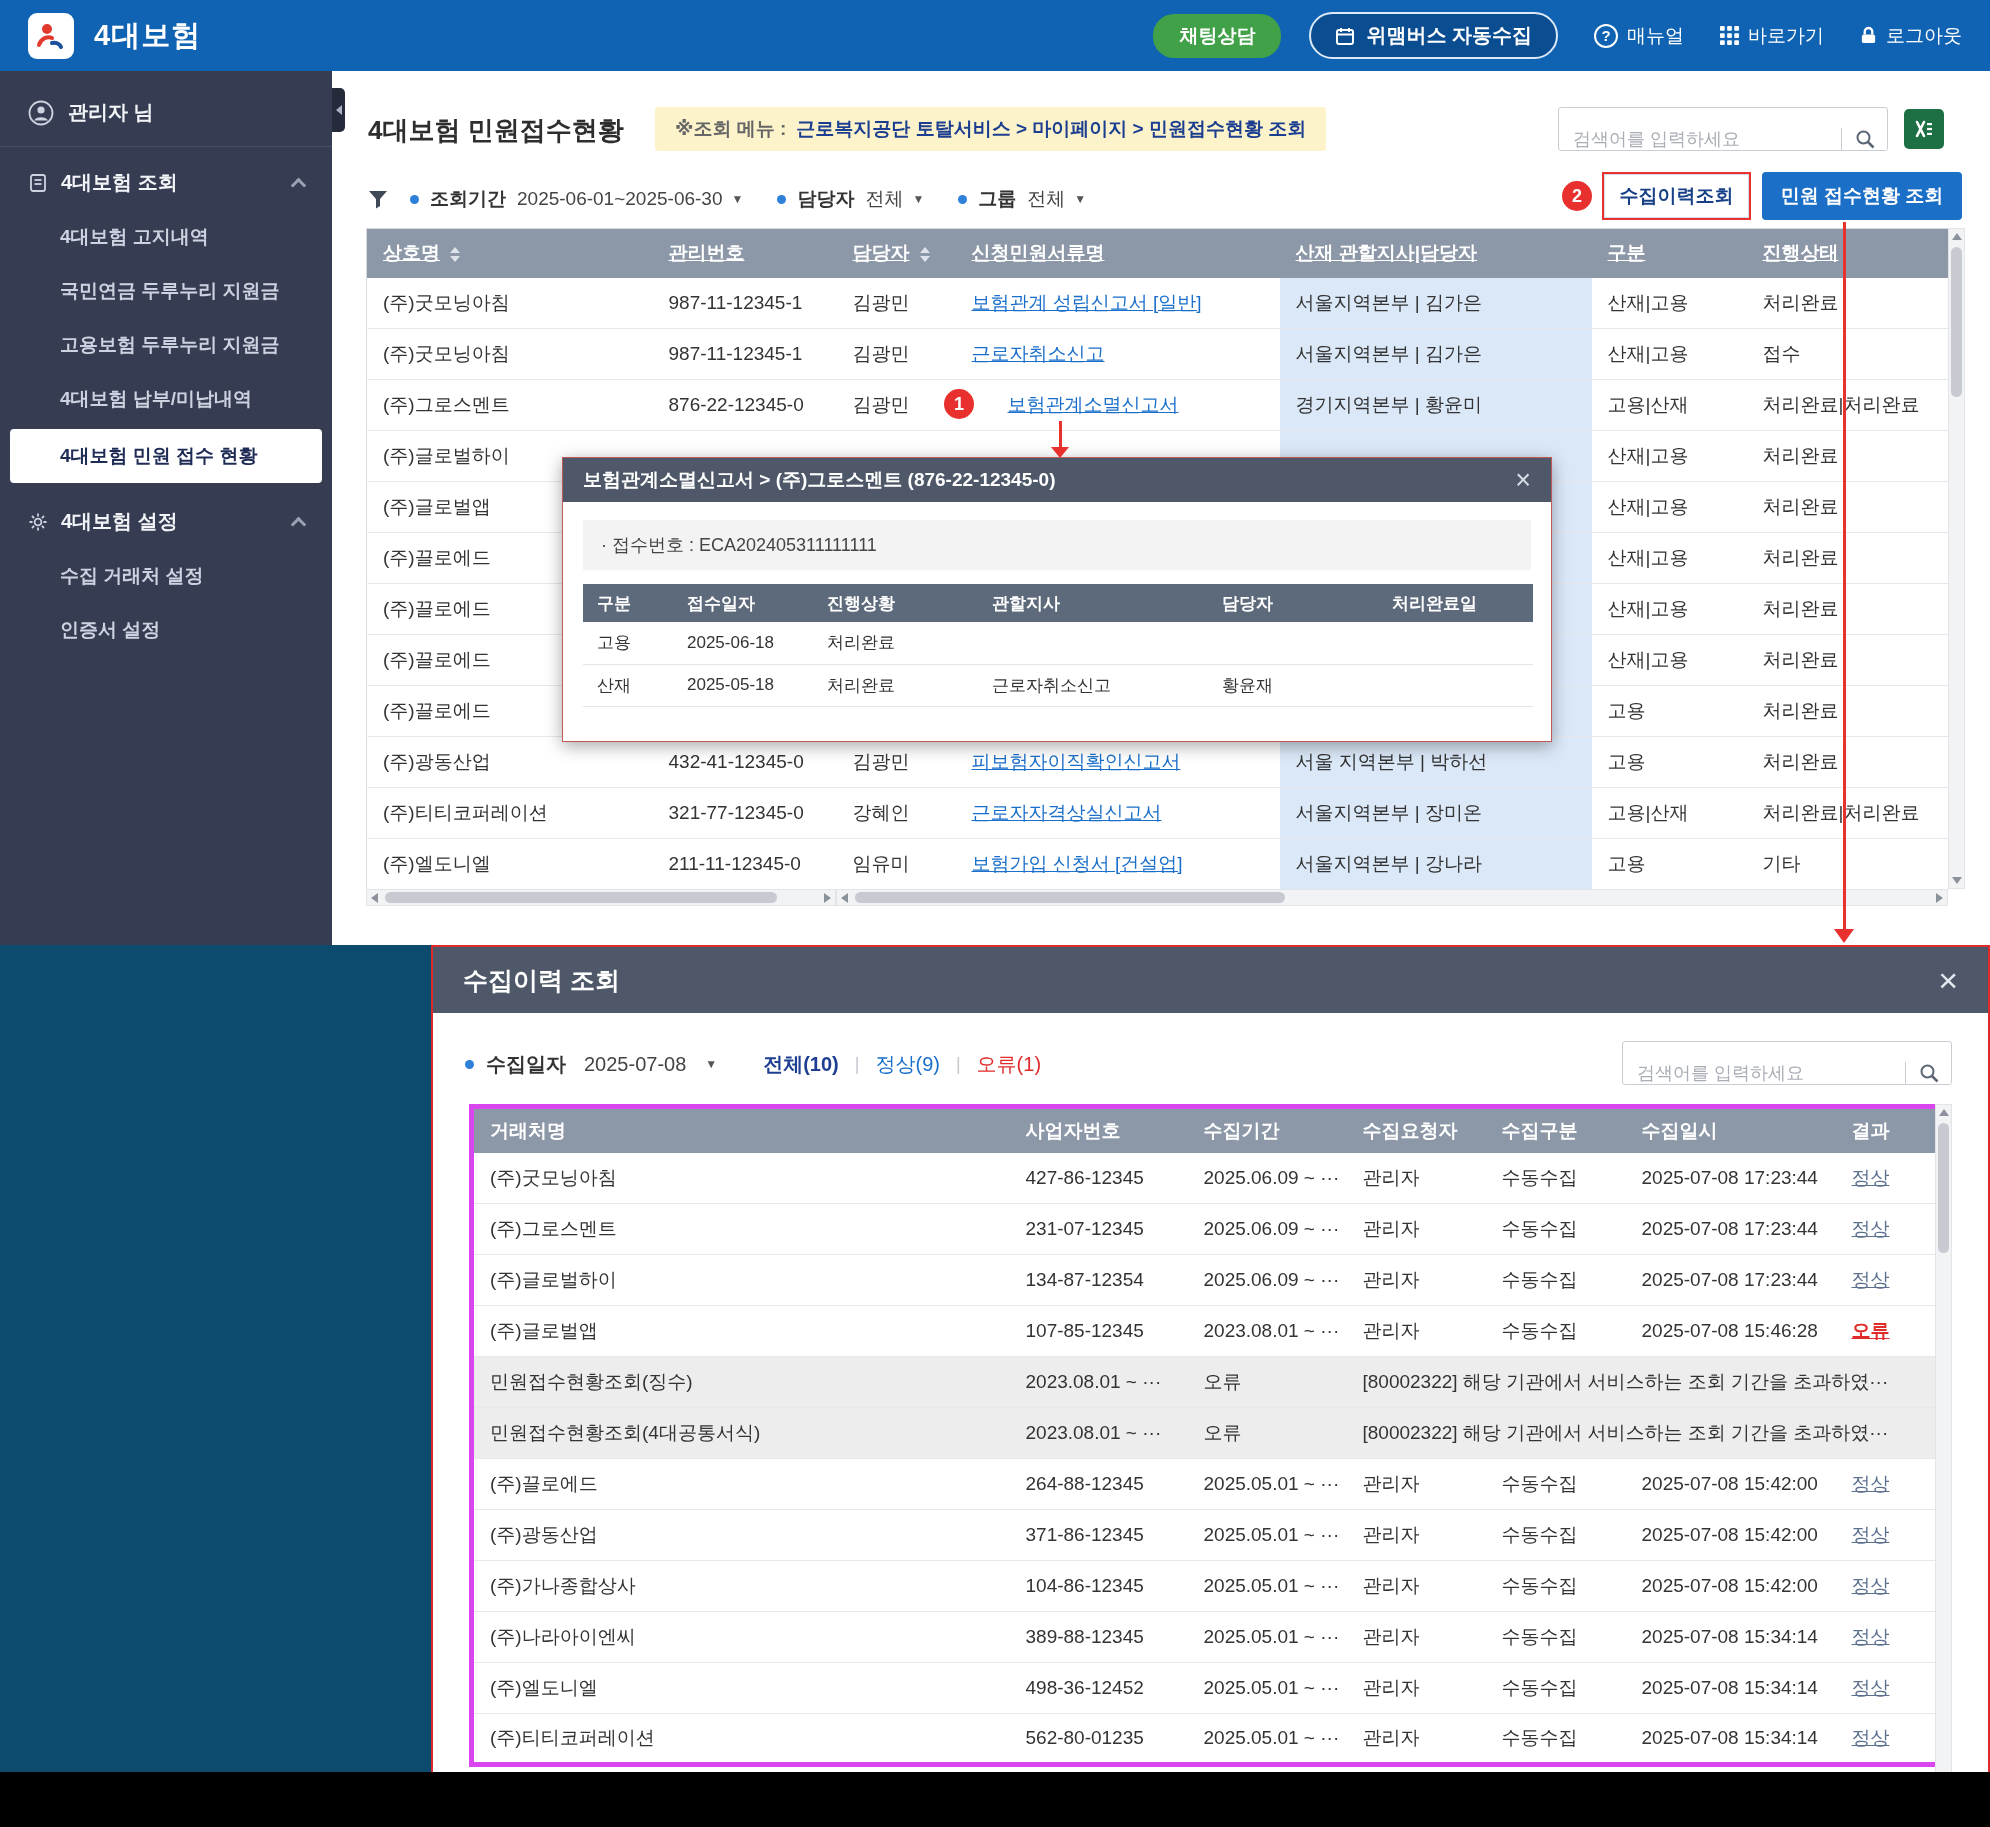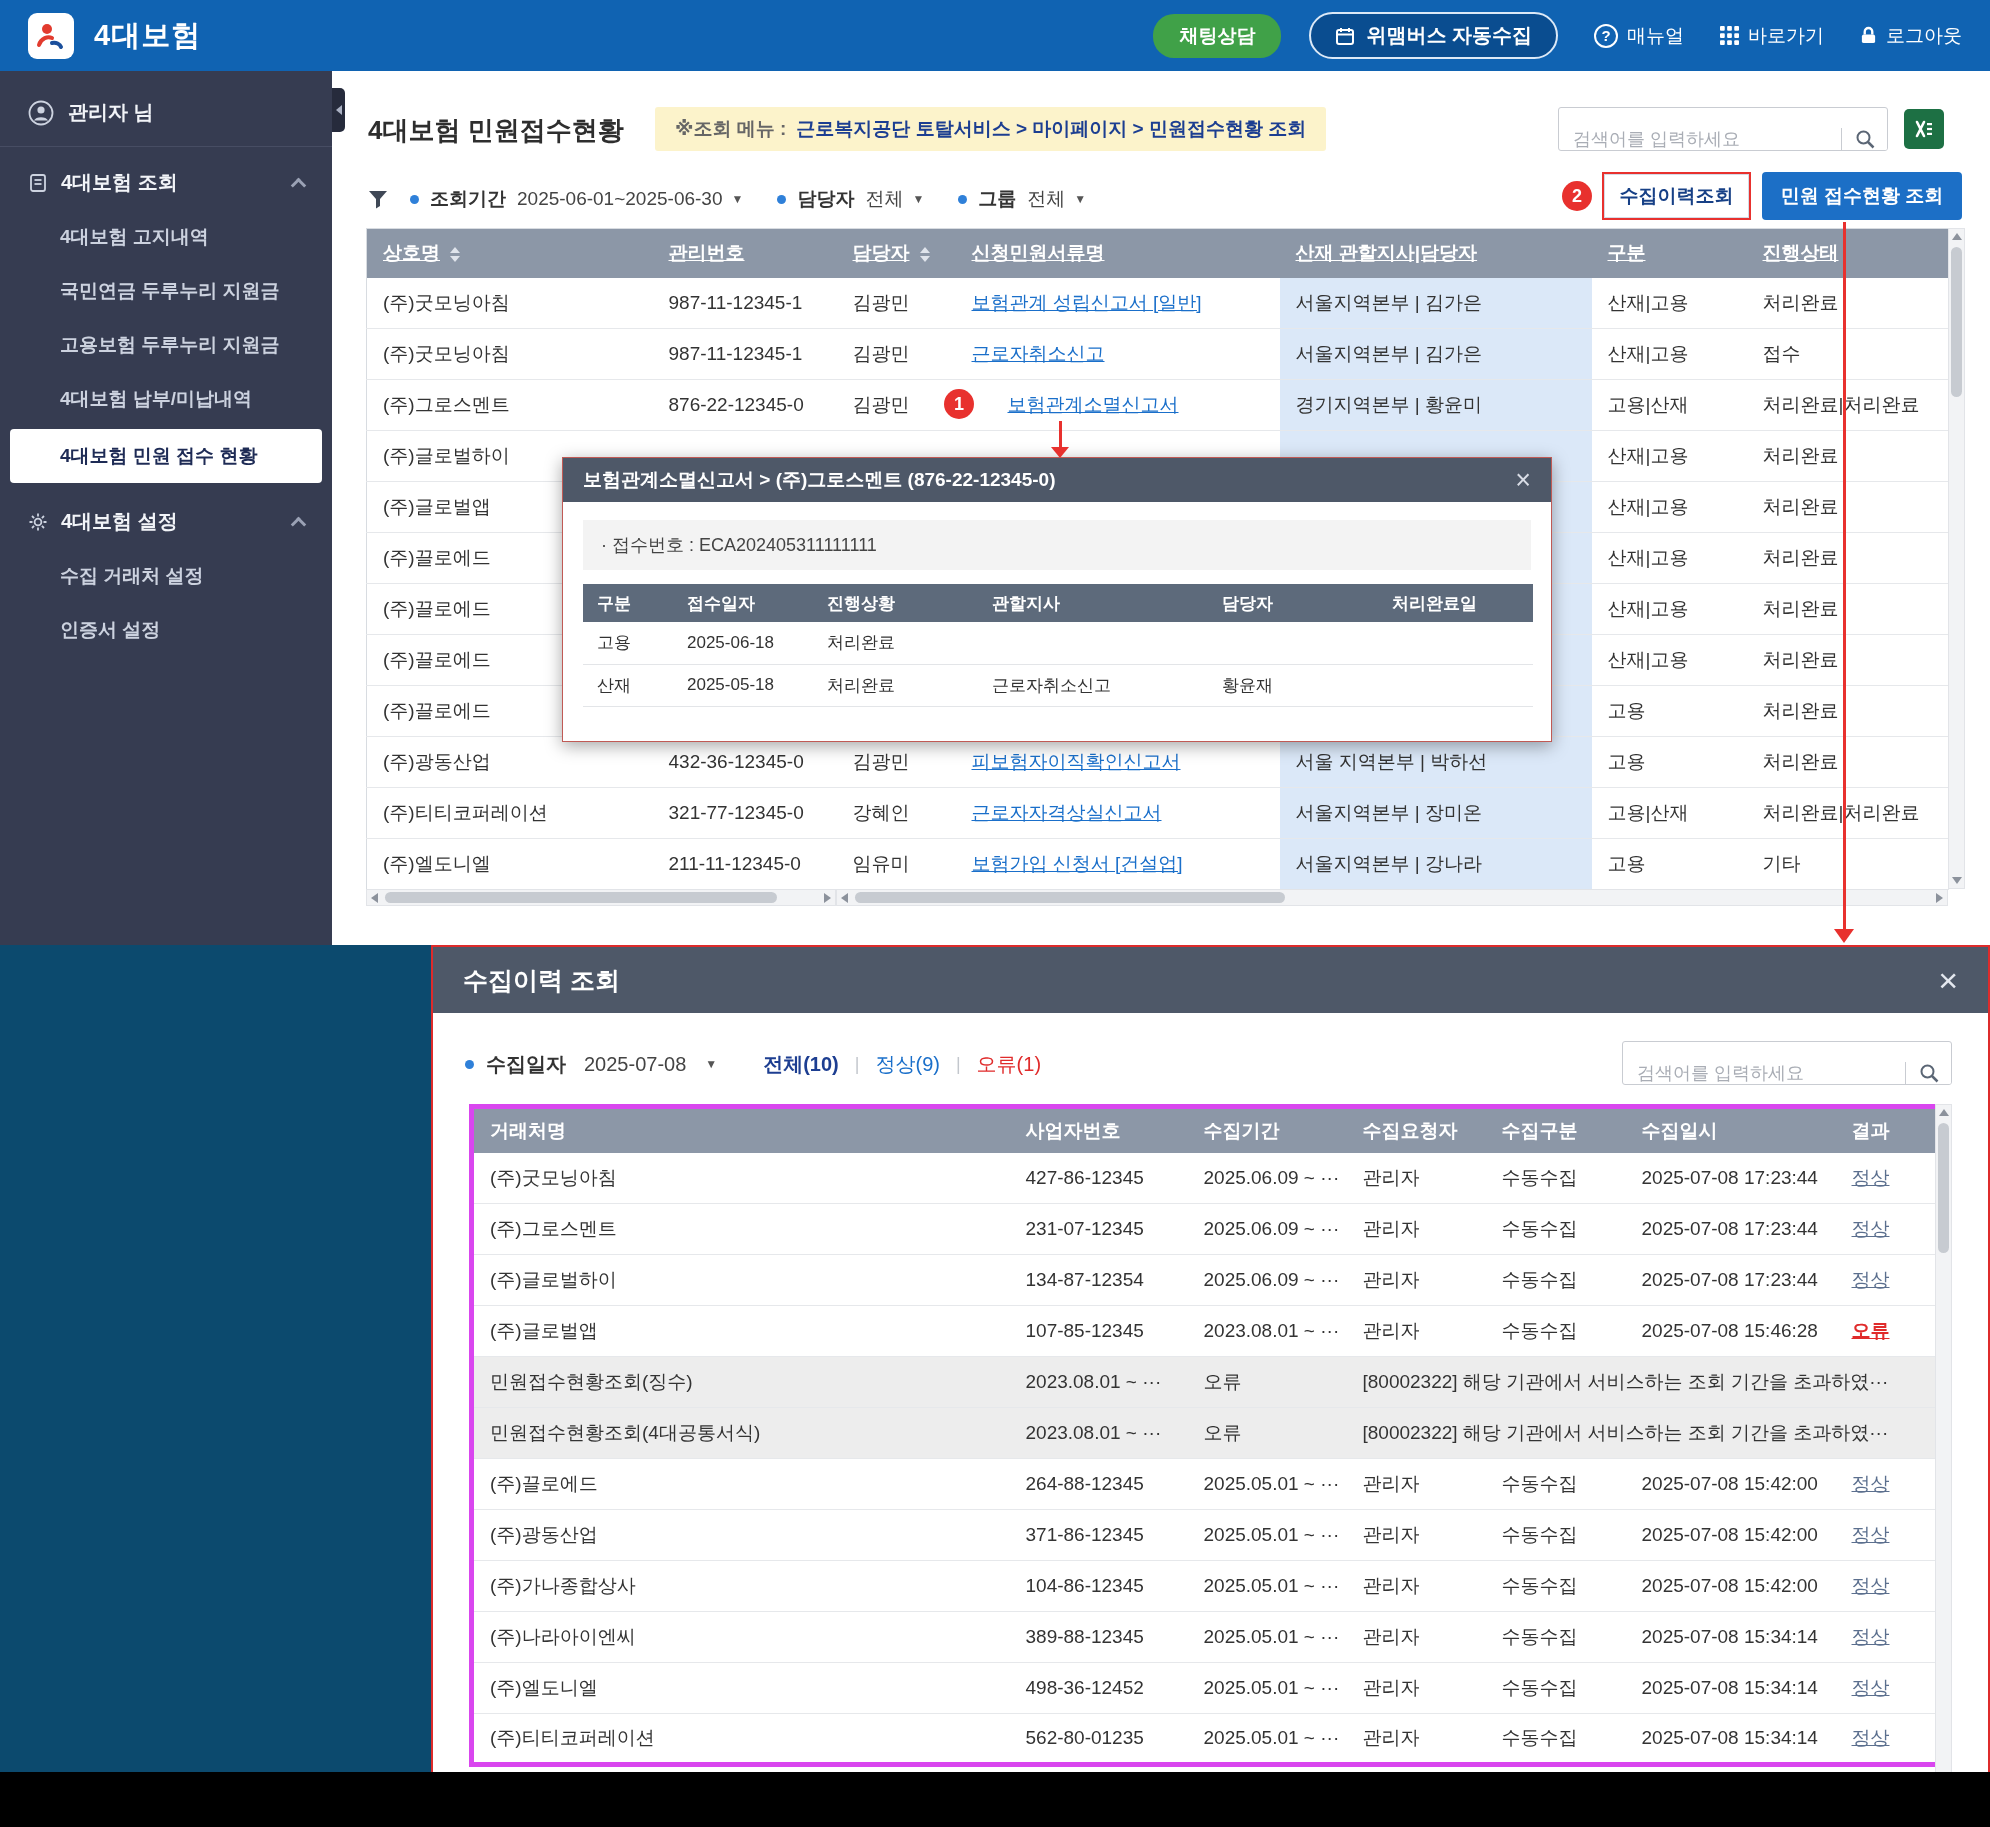"432-36-12345-0" td { text: 432-36-12345-0 -> 432-41-12345-0 }
